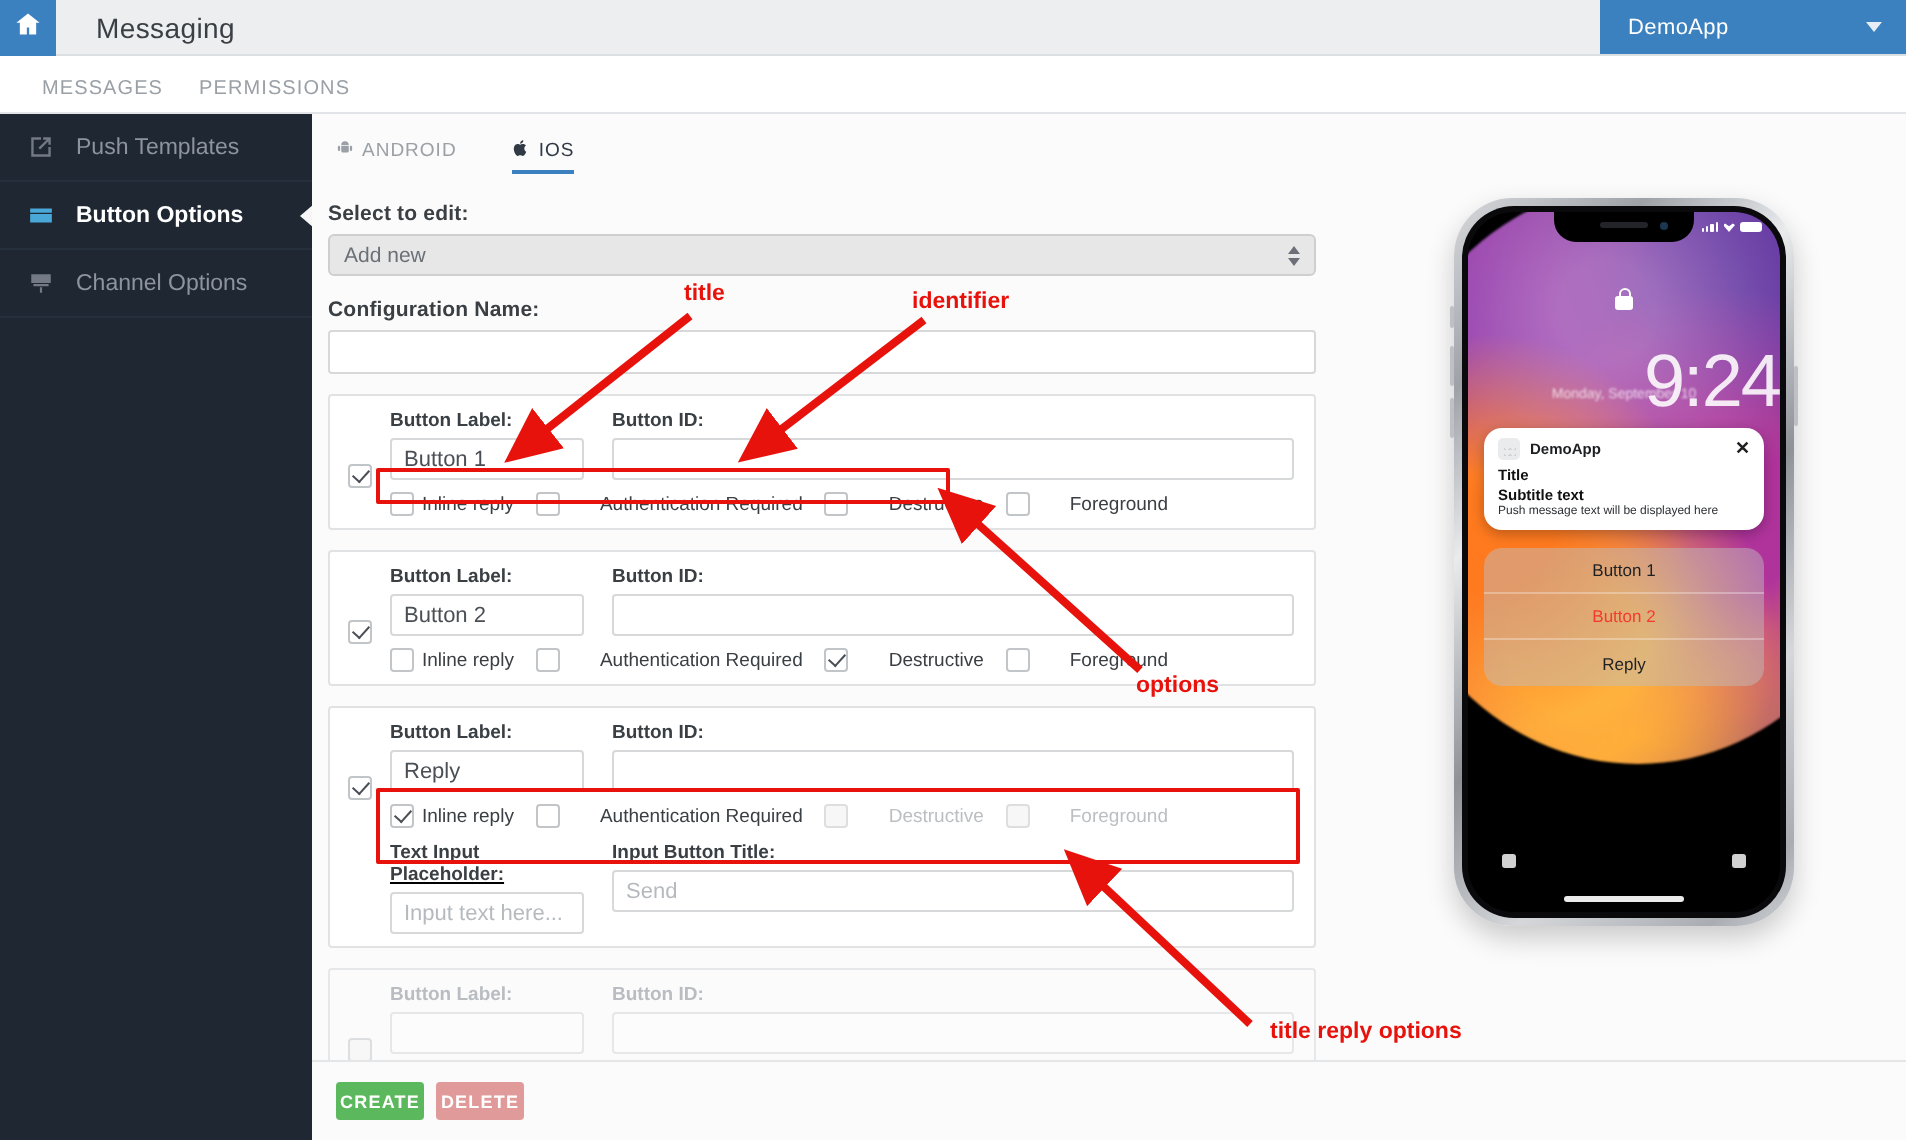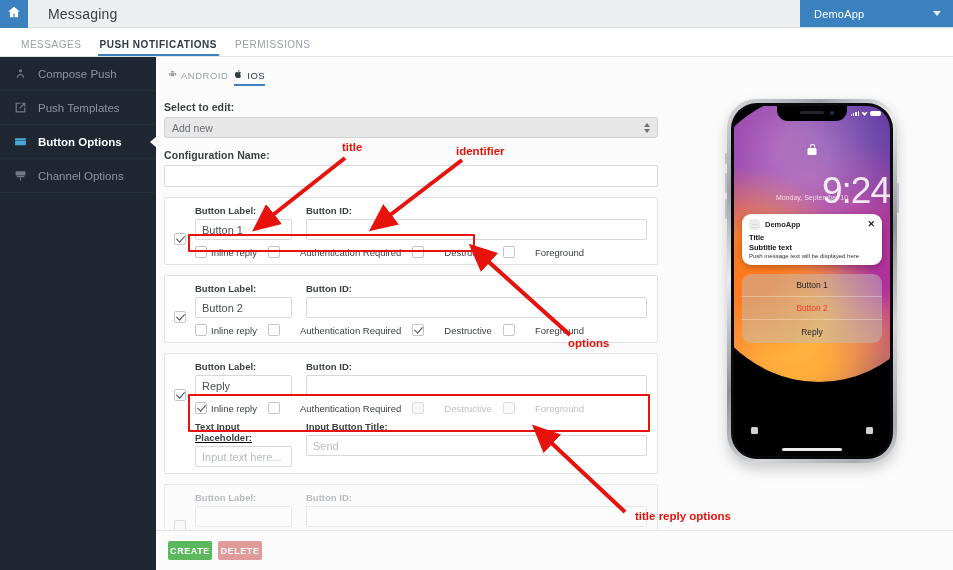"PUSH NOTIFICATIONS" div.tab { html: <div>PUSH NOTIFICATIONS</div> -> none }
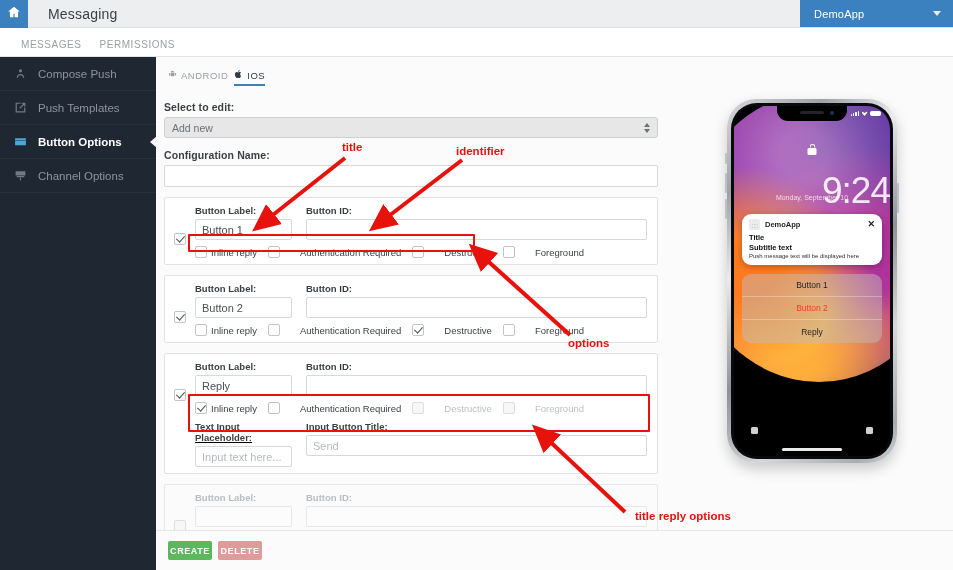"Compose Push" div.side-item { html: <div> <span> <svg> <path></path> </svg> </span> <span>Compose Push</span> </div> -> none }
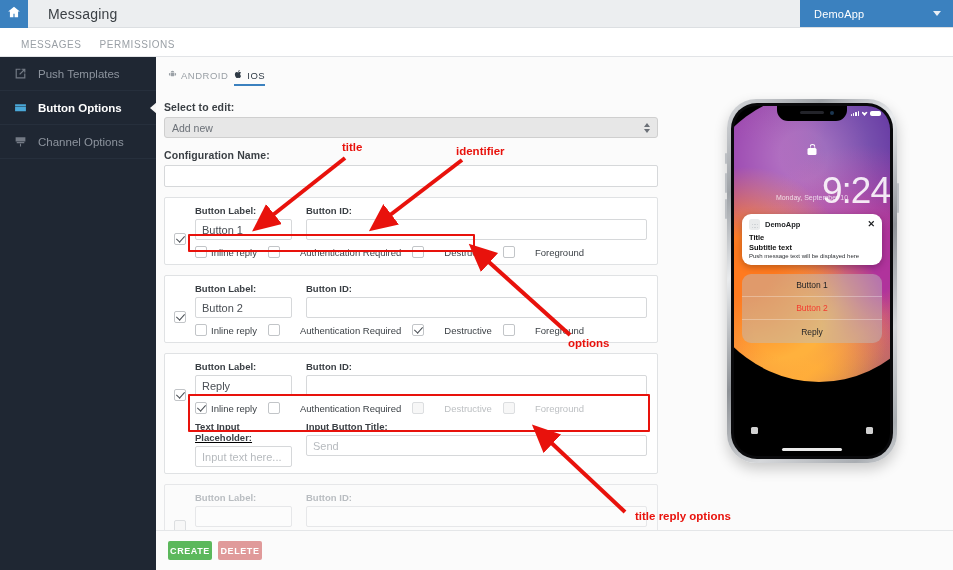"ANDROID" .platrow { gap: 6px -> 28px }
